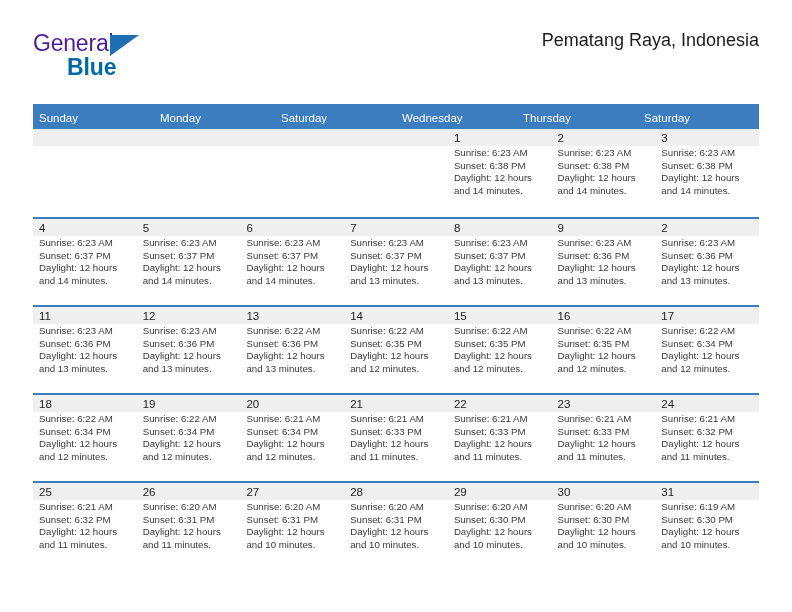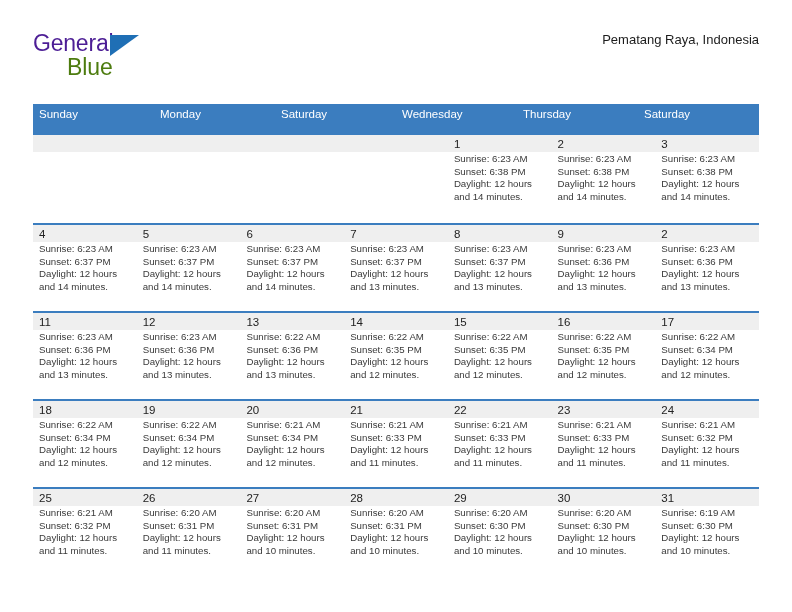"Pematang Raya, Indonesia" .cal-subtitle { font-size: 13px -> 18px }
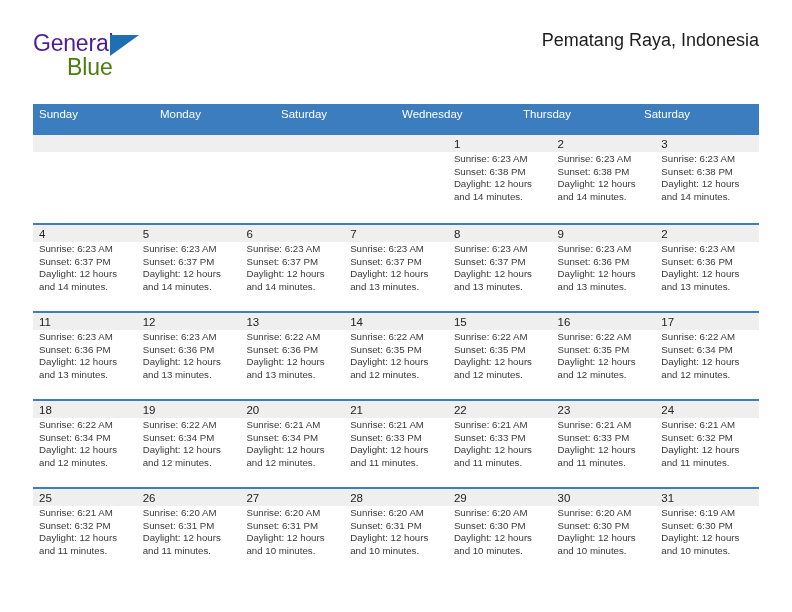"Blue" .brand-blue { color: #4d7c0f -> #0369a1; font-weight: none -> bold }
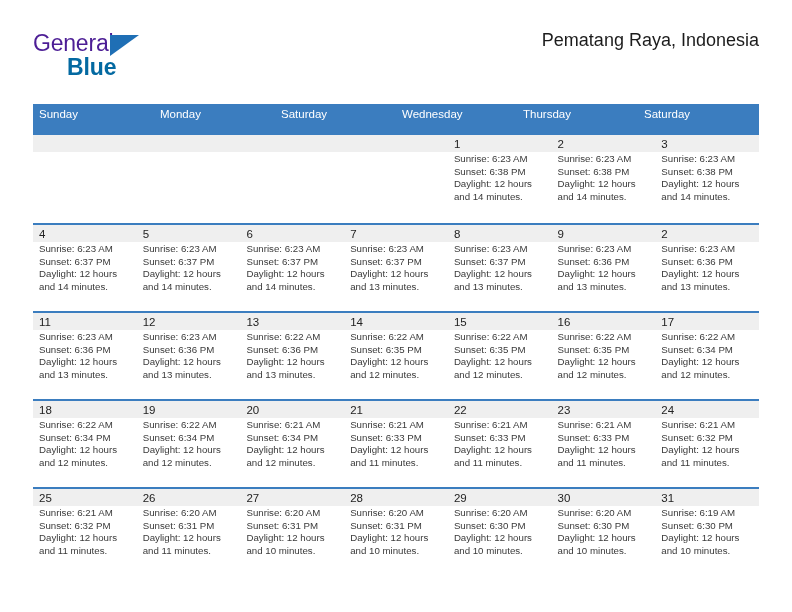"Sunday" .dow-row { align-items: none -> flex-end; height: 31px -> 25px }
